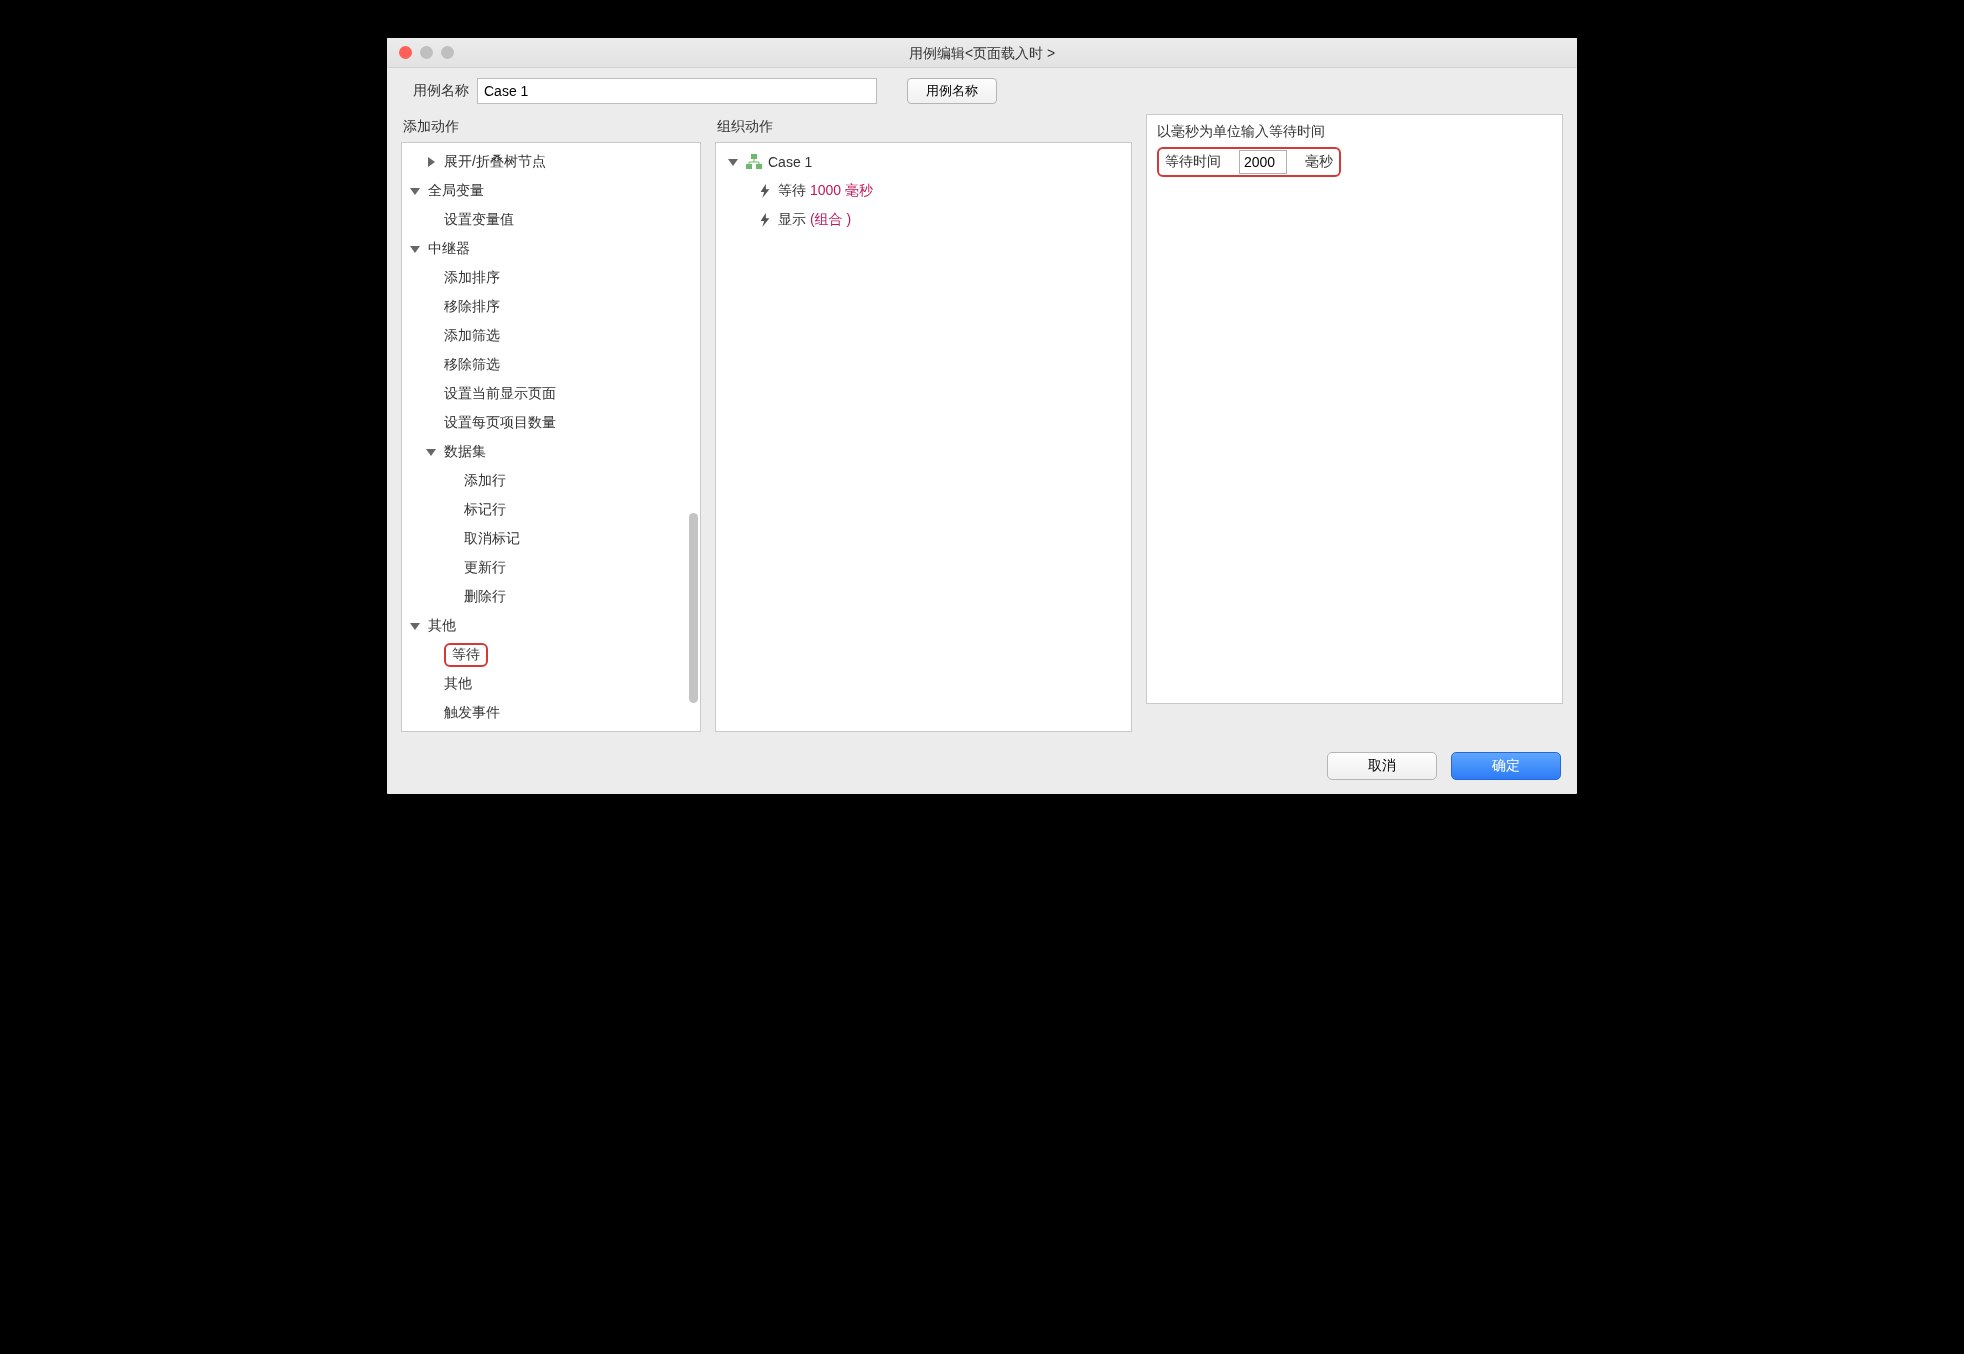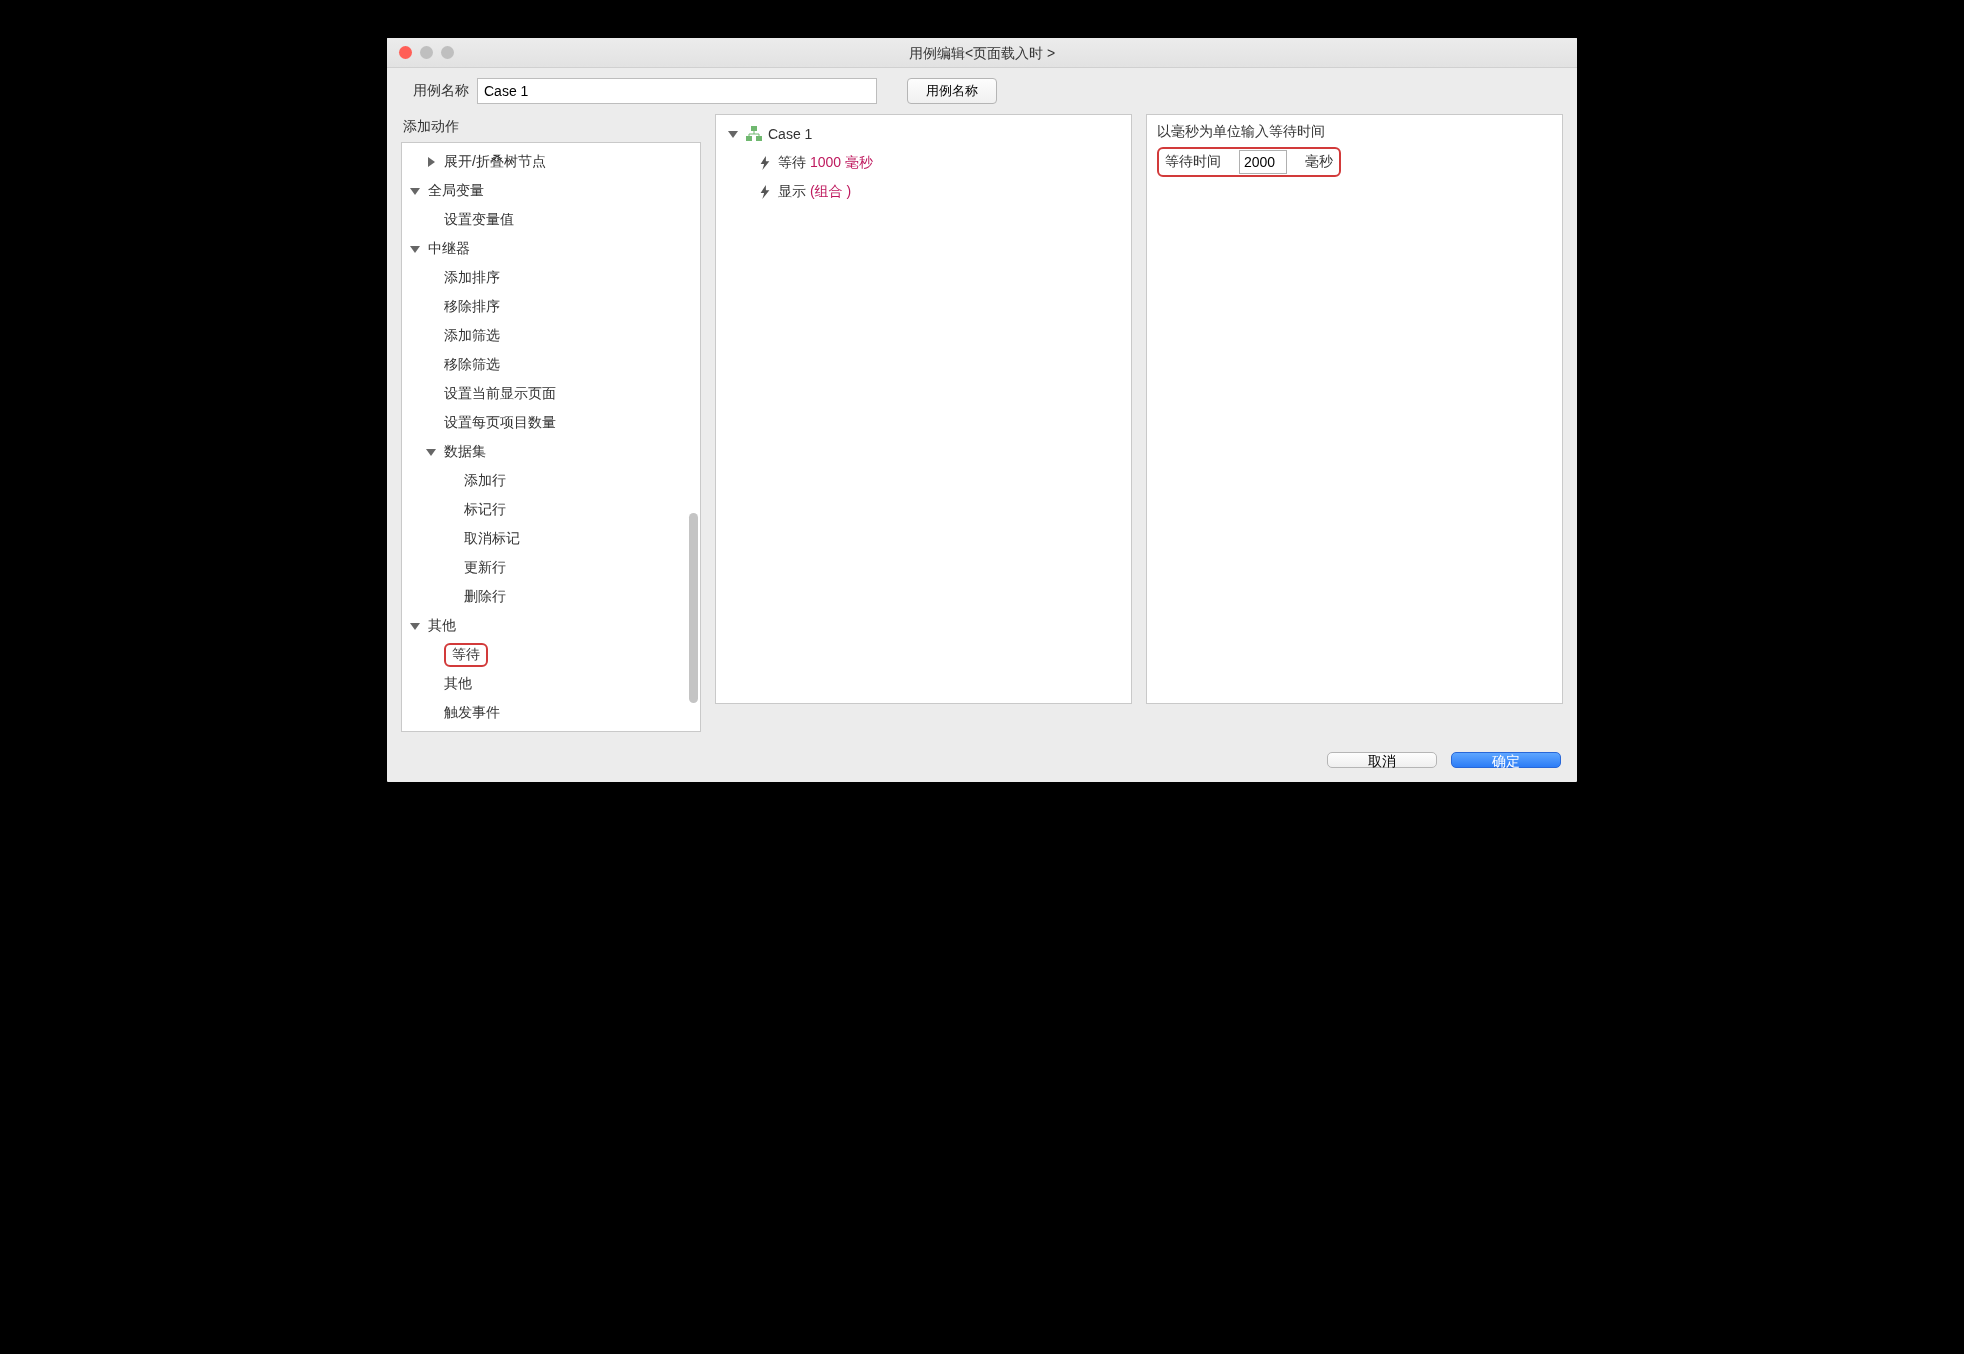"组织动作" div.col-header { html: none -> <div>组织动作</div> }
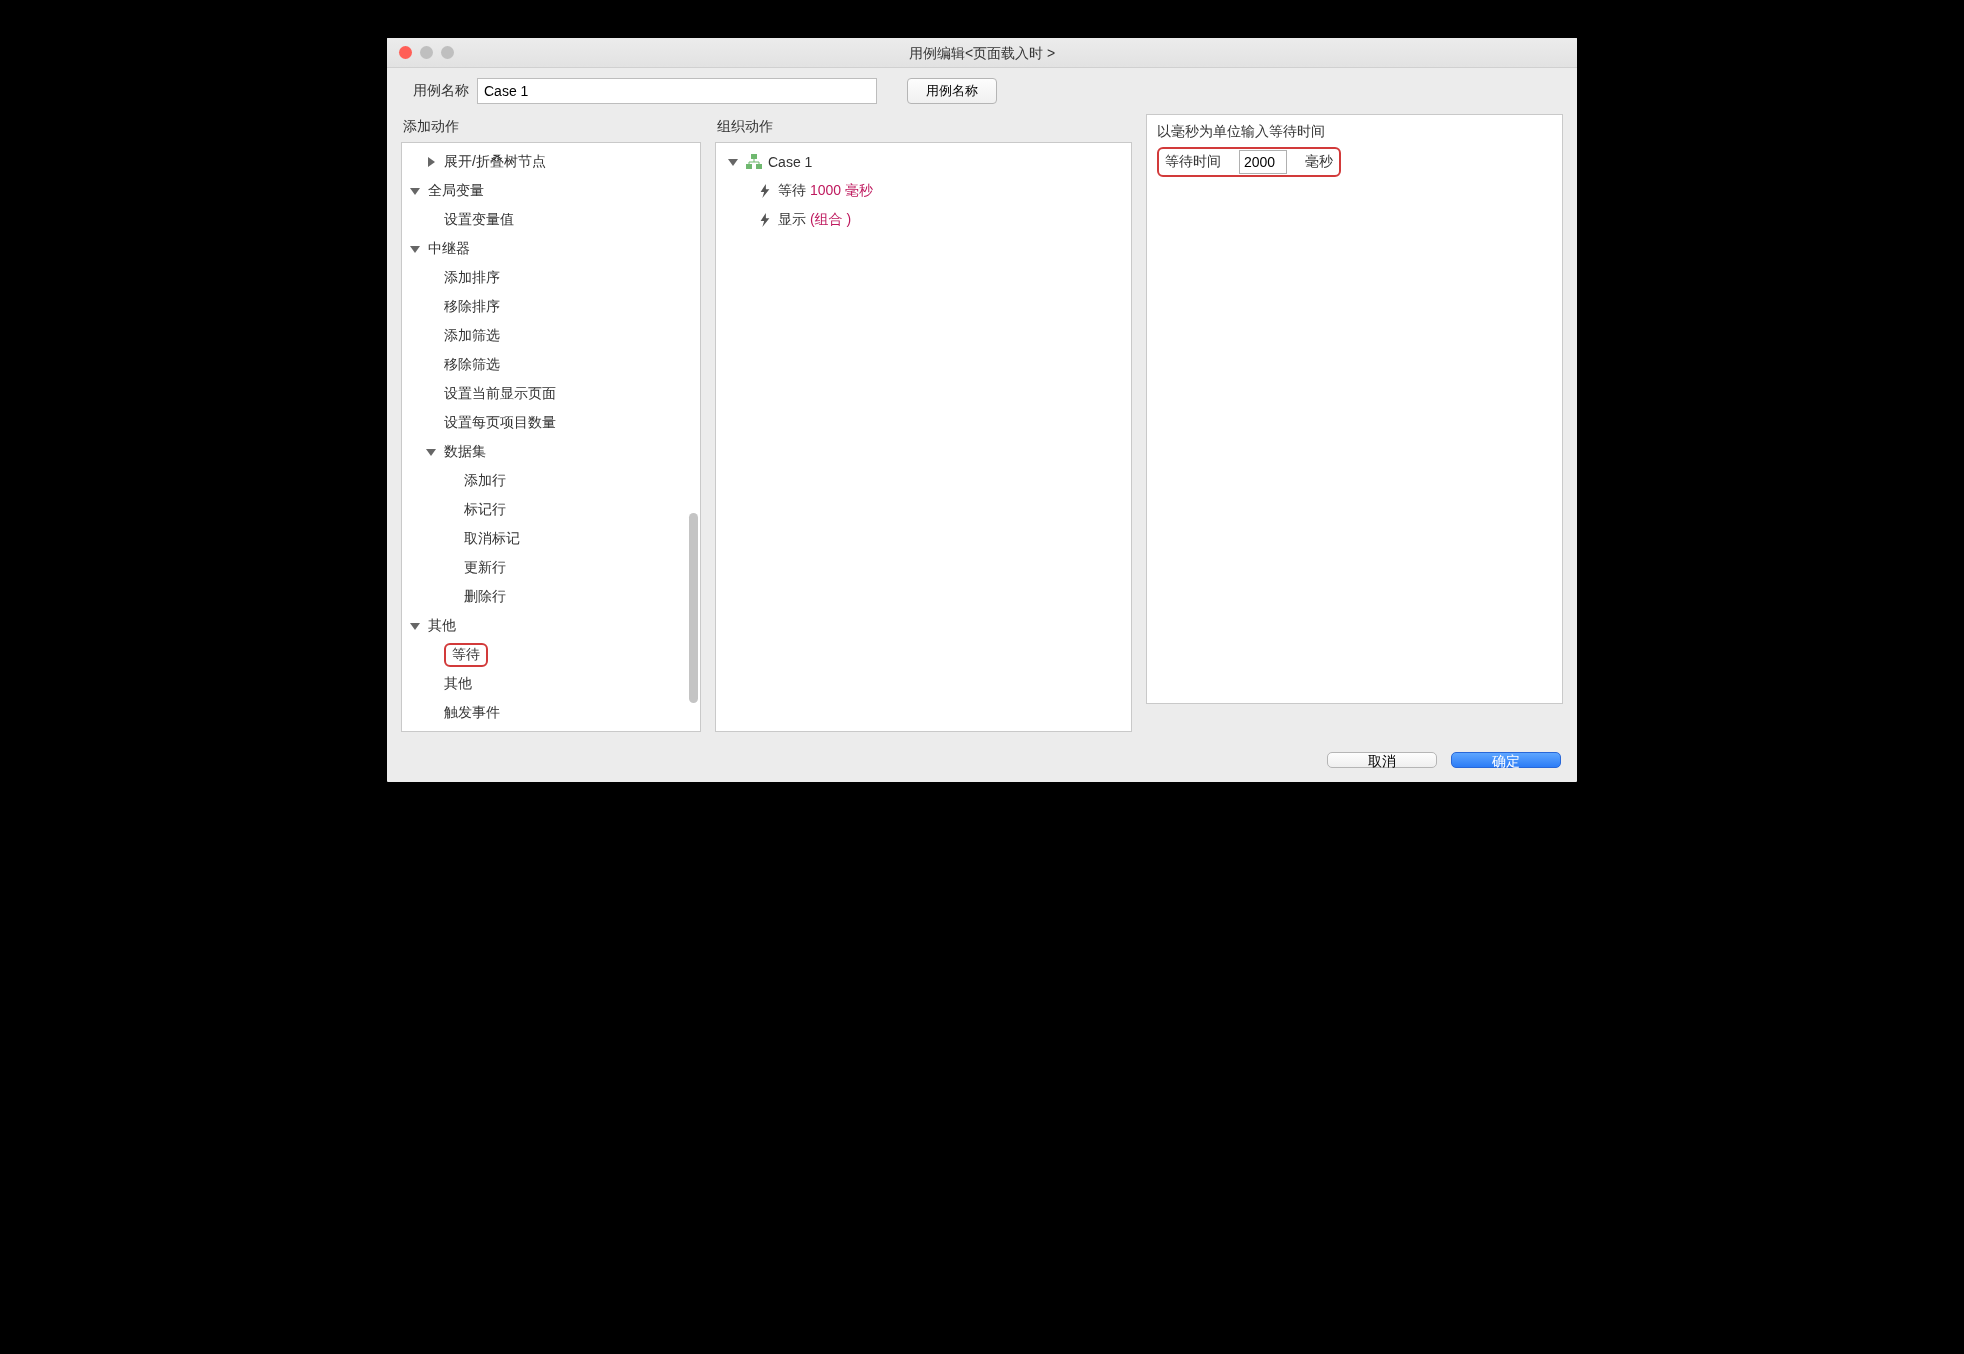"取消" .footer .fbtn { height: 16px -> 28px }
